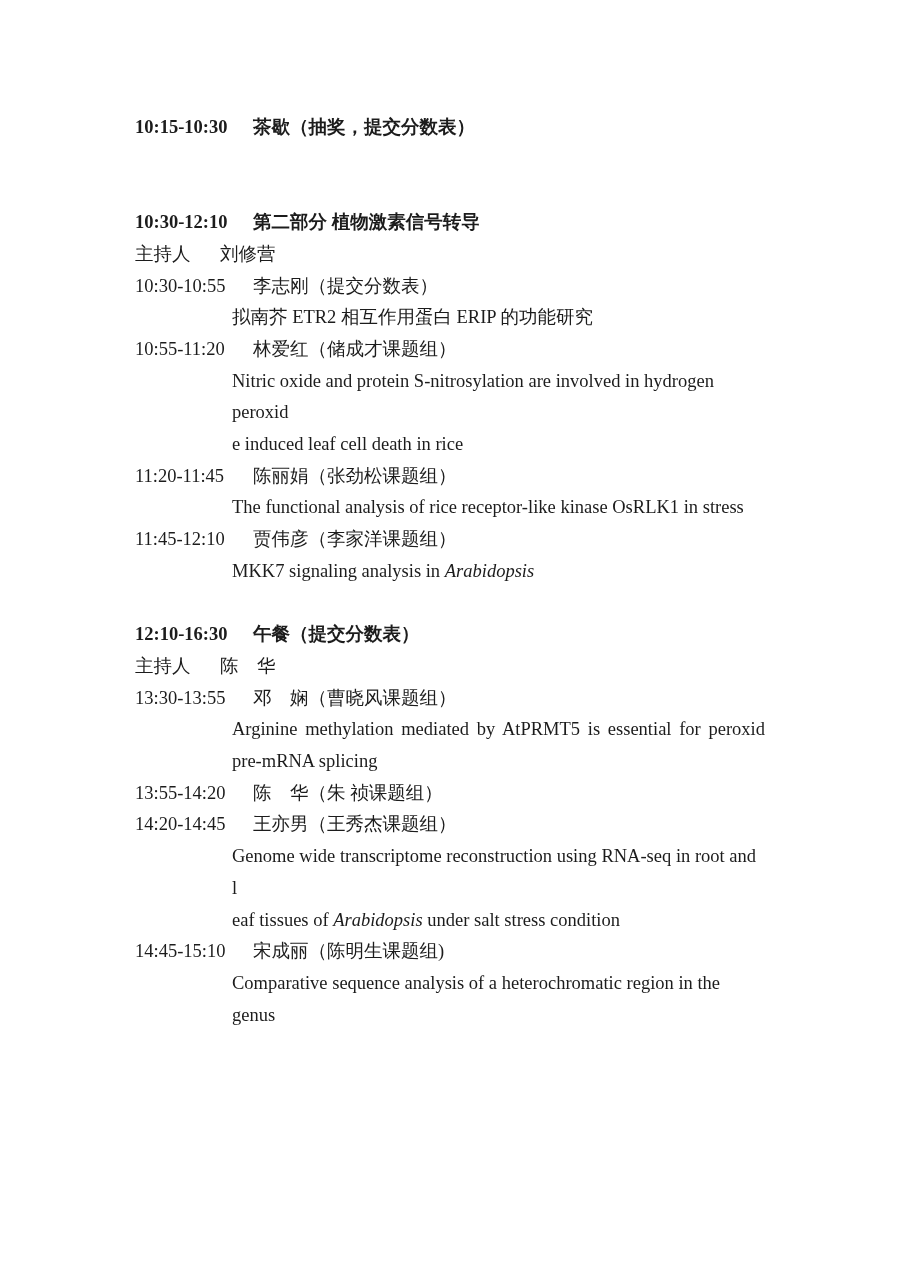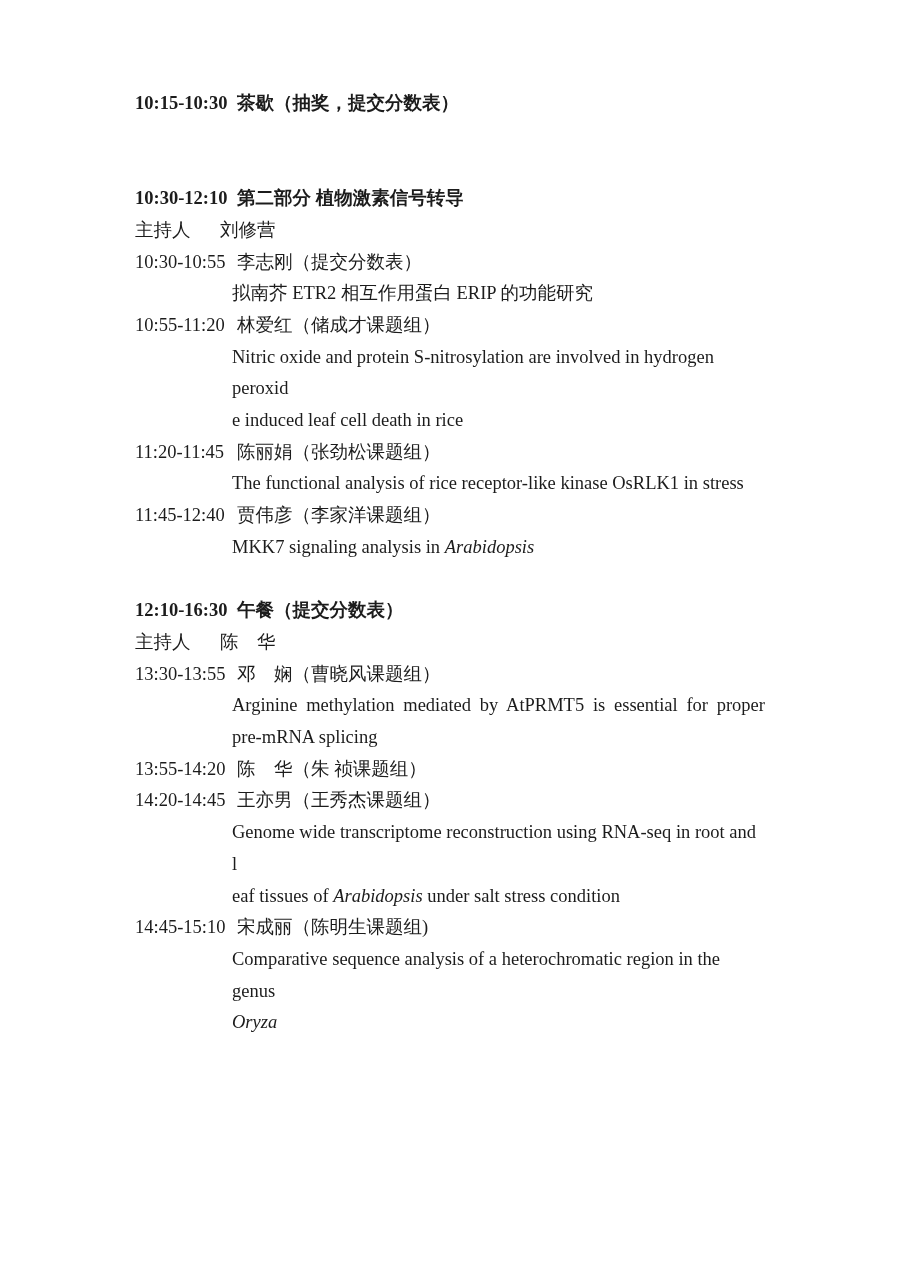"10:15-10:30" .page { padding: 88px 135px 0 135px -> 112px 135px 0 135px }
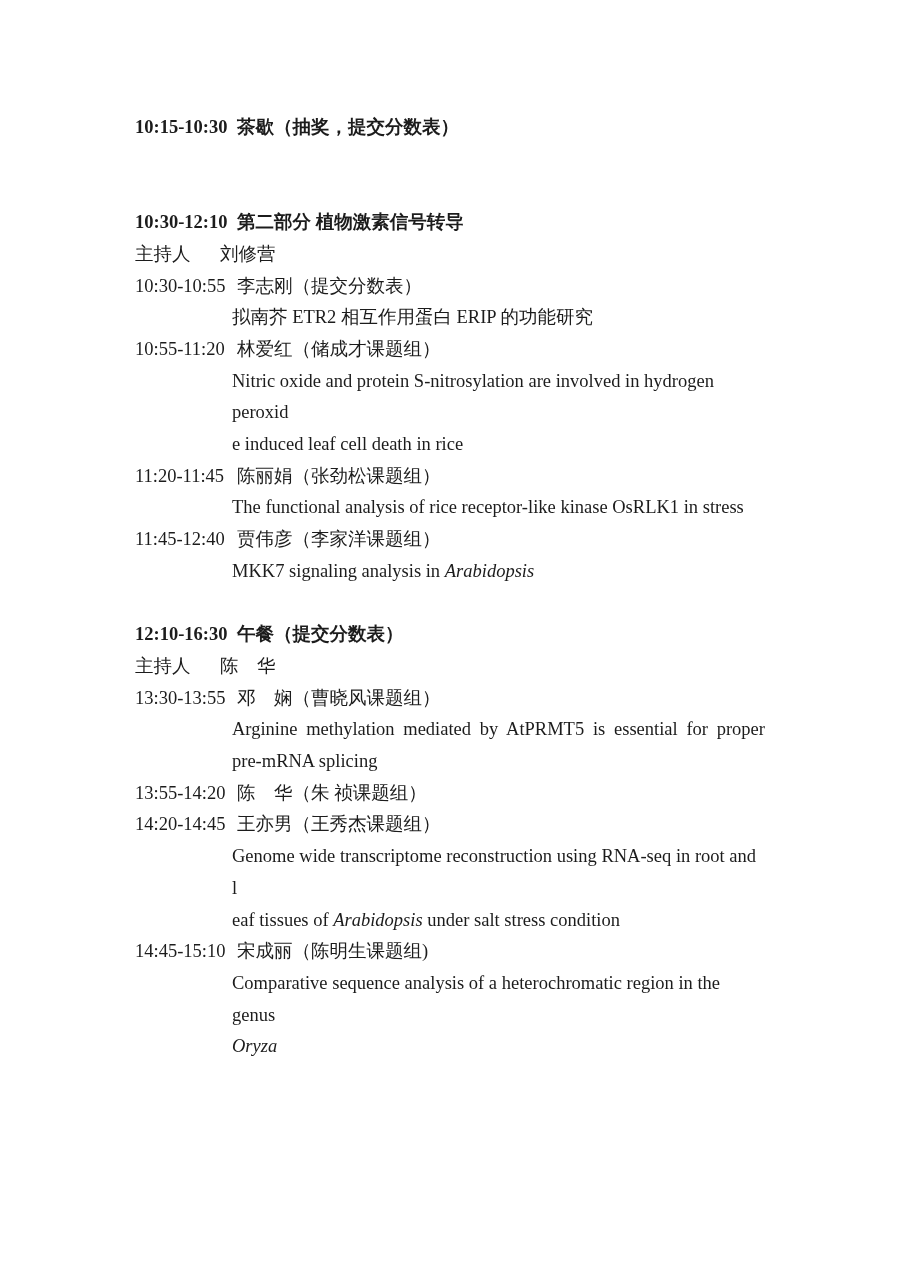"茶歇（抽奖，提交分数表）" .head-title, .speaker { margin-left: 5px -> 21px }
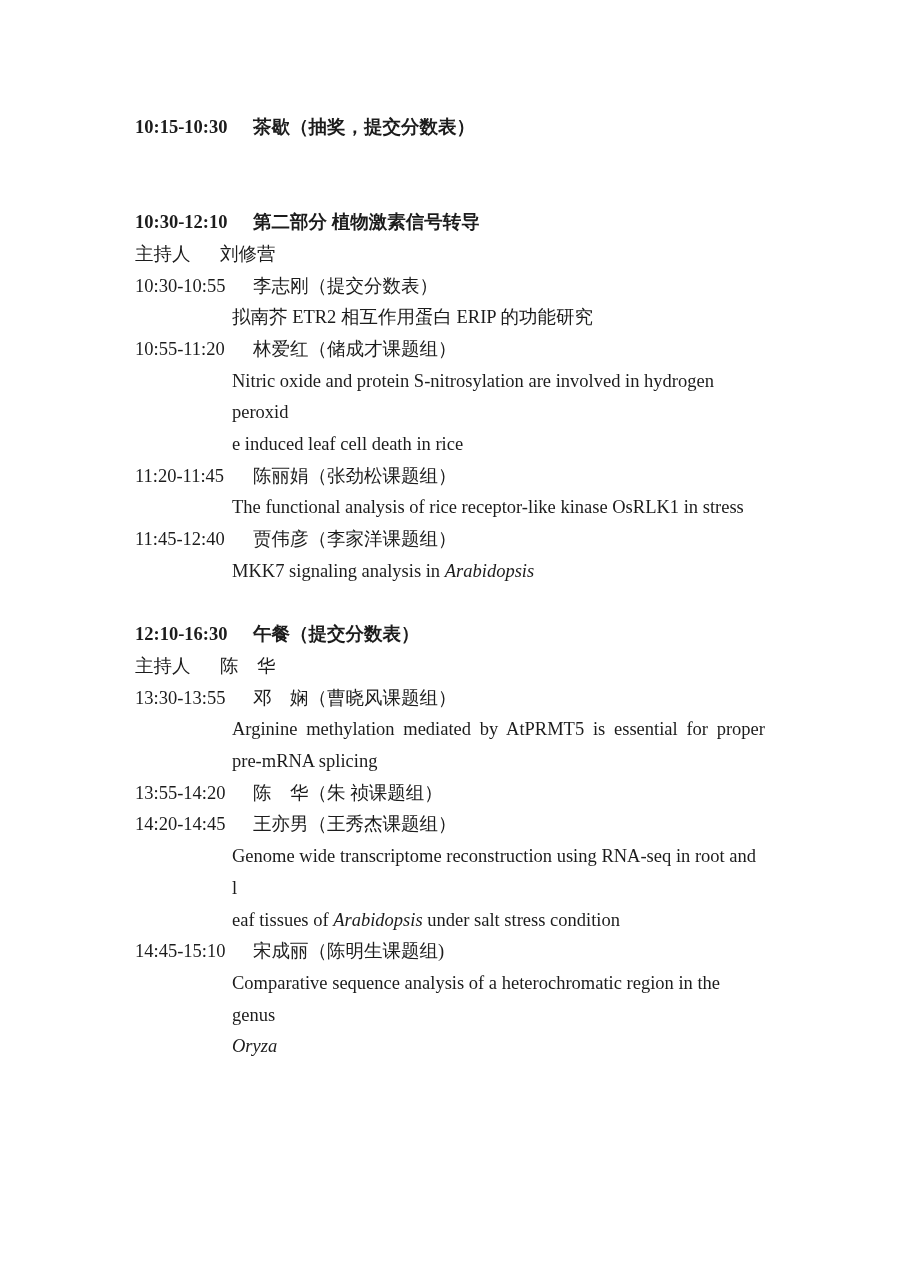"11:45-12:40" span.time { text: 11:45-12:40 -> 11:45-12:10 }
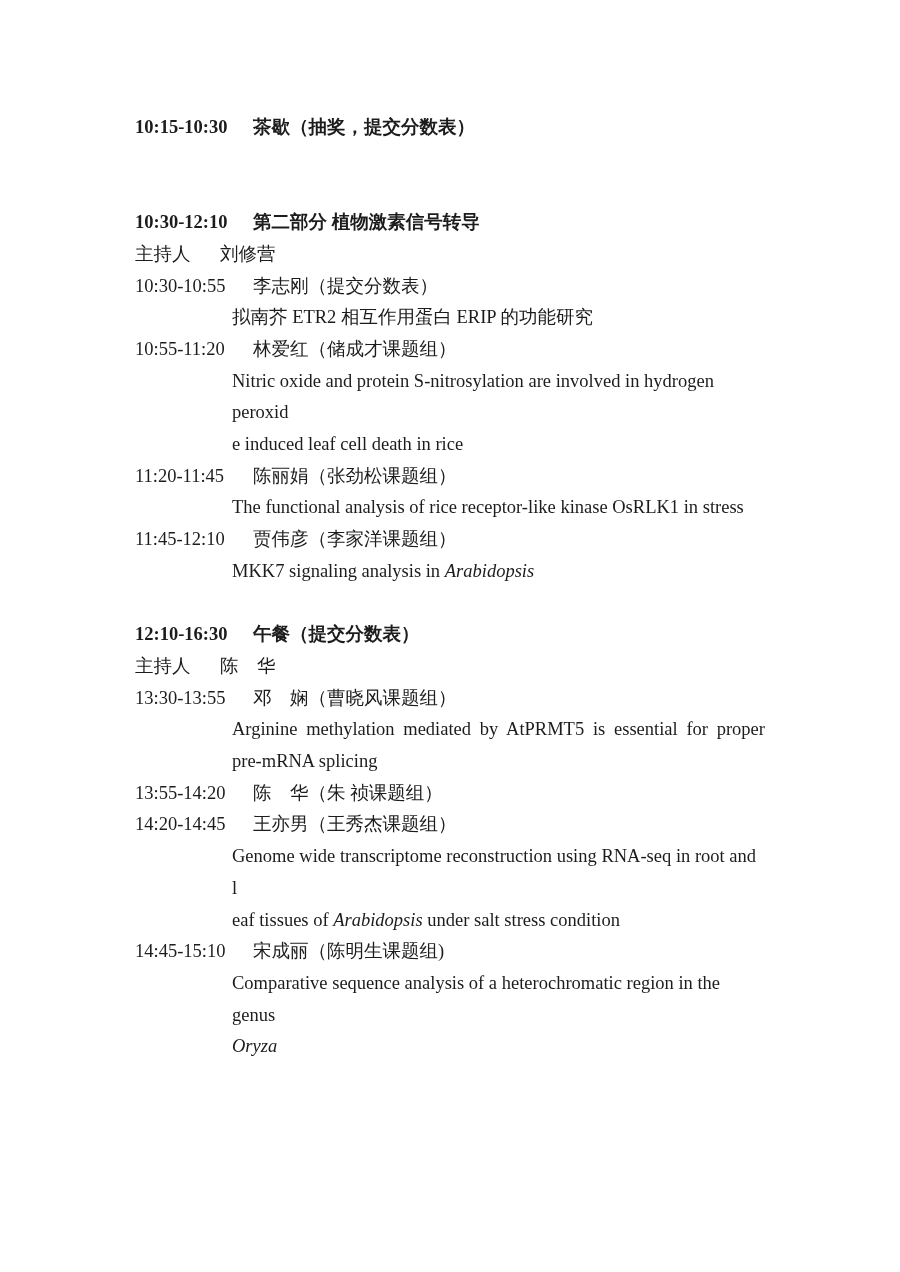"Arginine methylation mediated by AtPRMT5" span { text: proper -> peroxid }
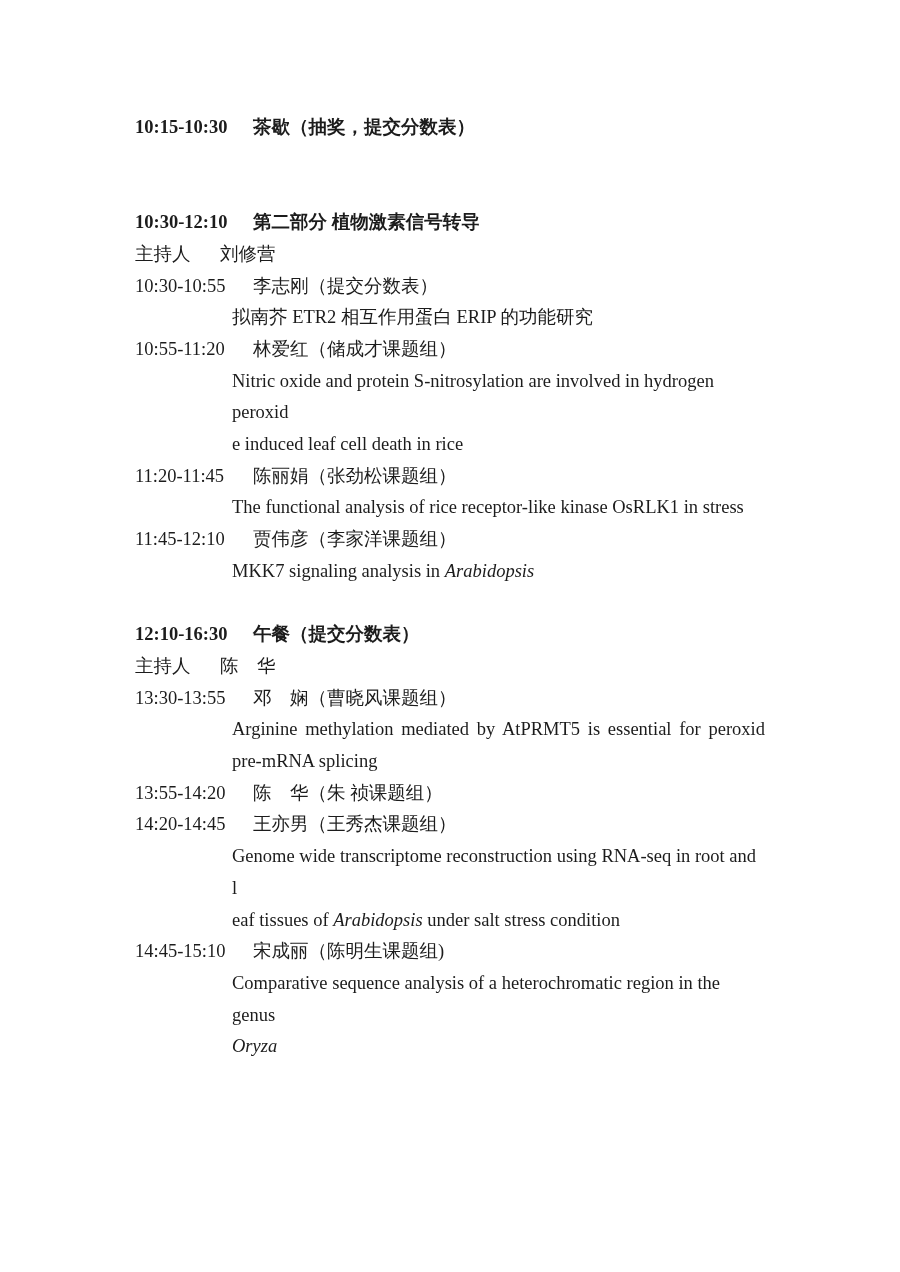"Oryza" div.title-line { html: <div><i>Oryza</i></div> -> none }
